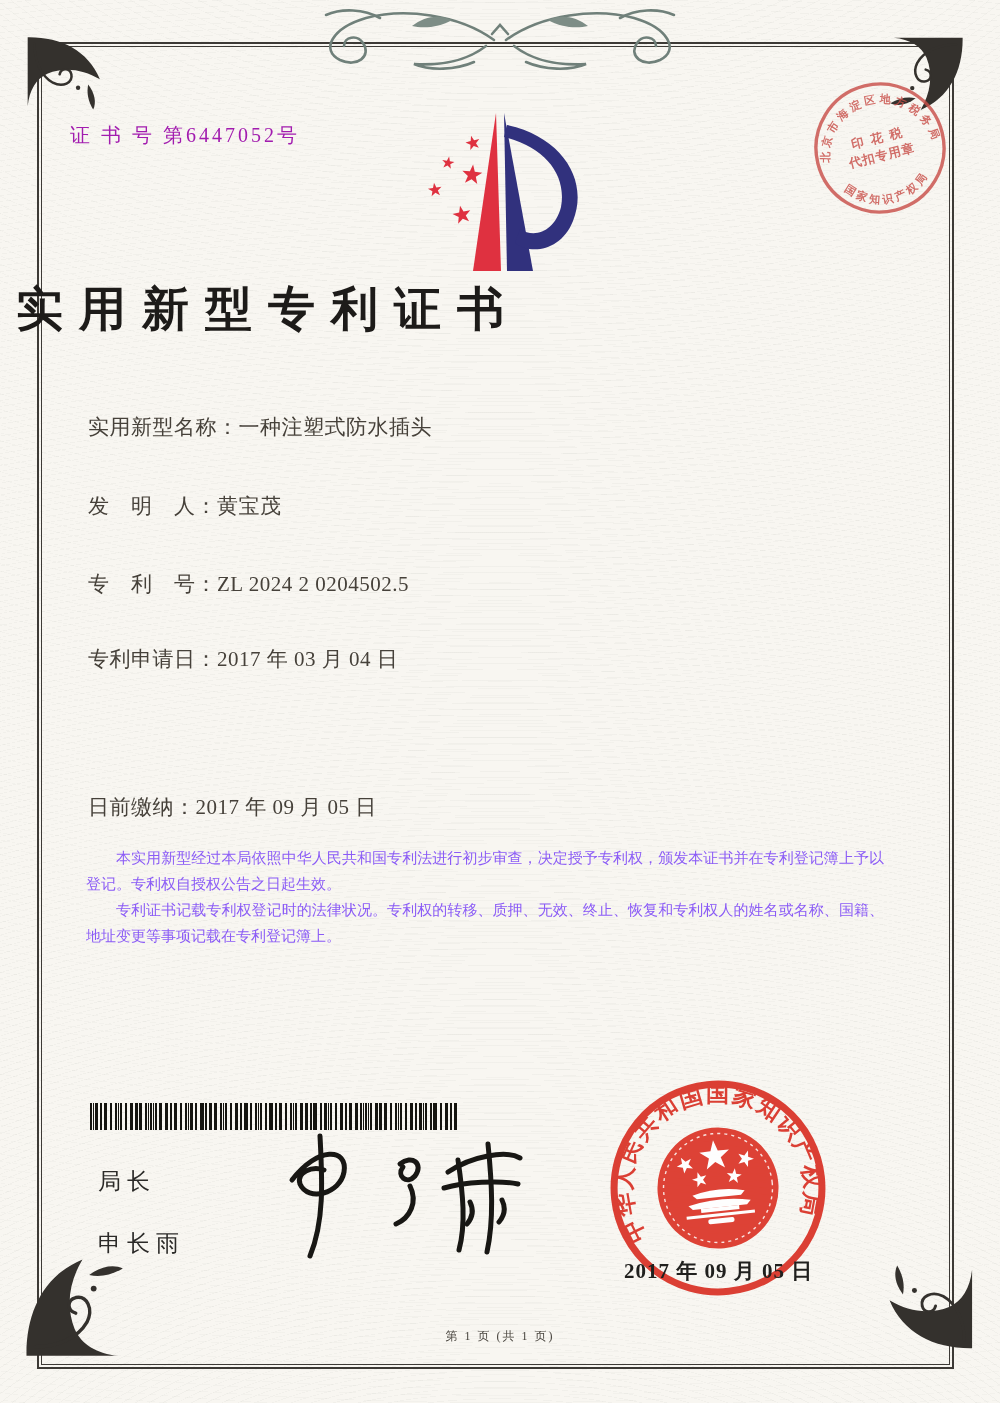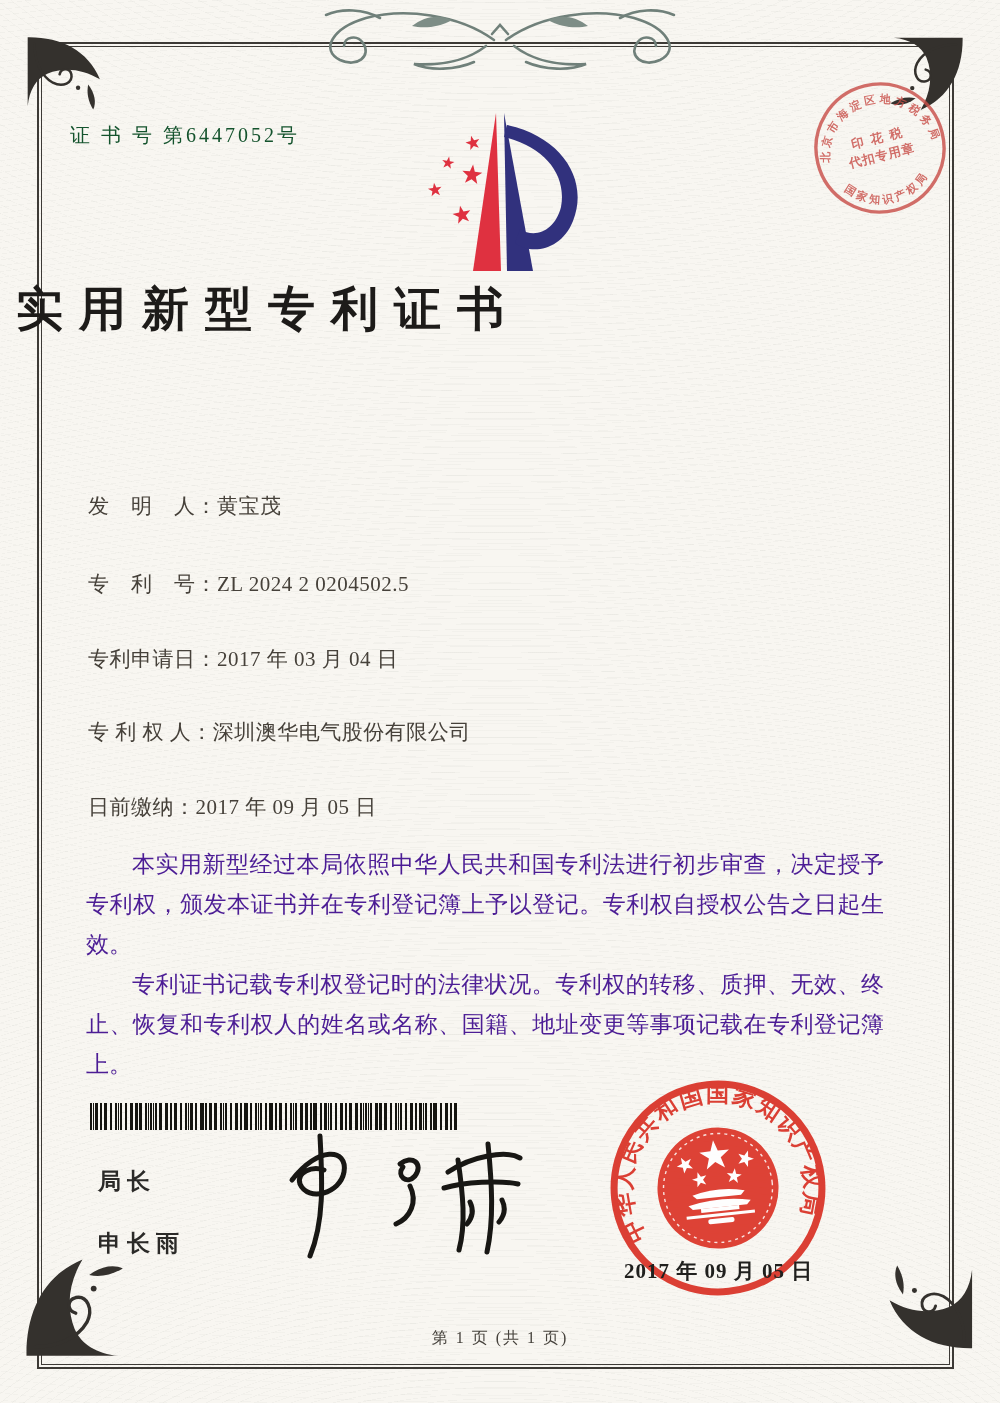"证 书 号 第6447052号" .cert-no { color: #14532d -> #a21caf }
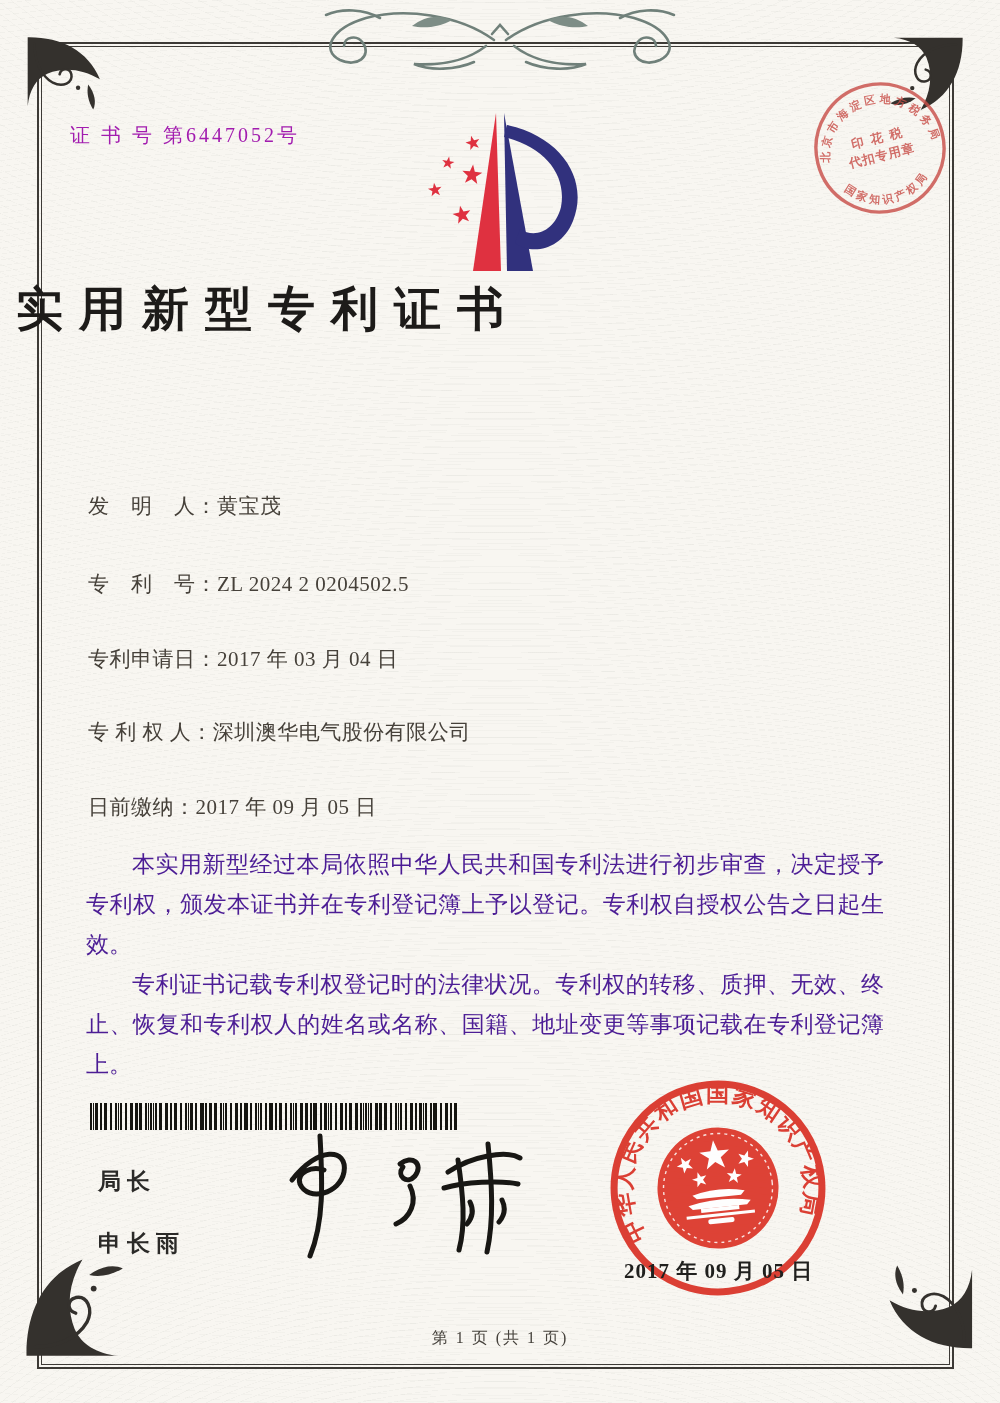"实用新型名称：一种注塑式防水插头" div.abs { html: none -> <div><span>实用新型名称：</span><span>一种注塑式防水插头</span></div> }
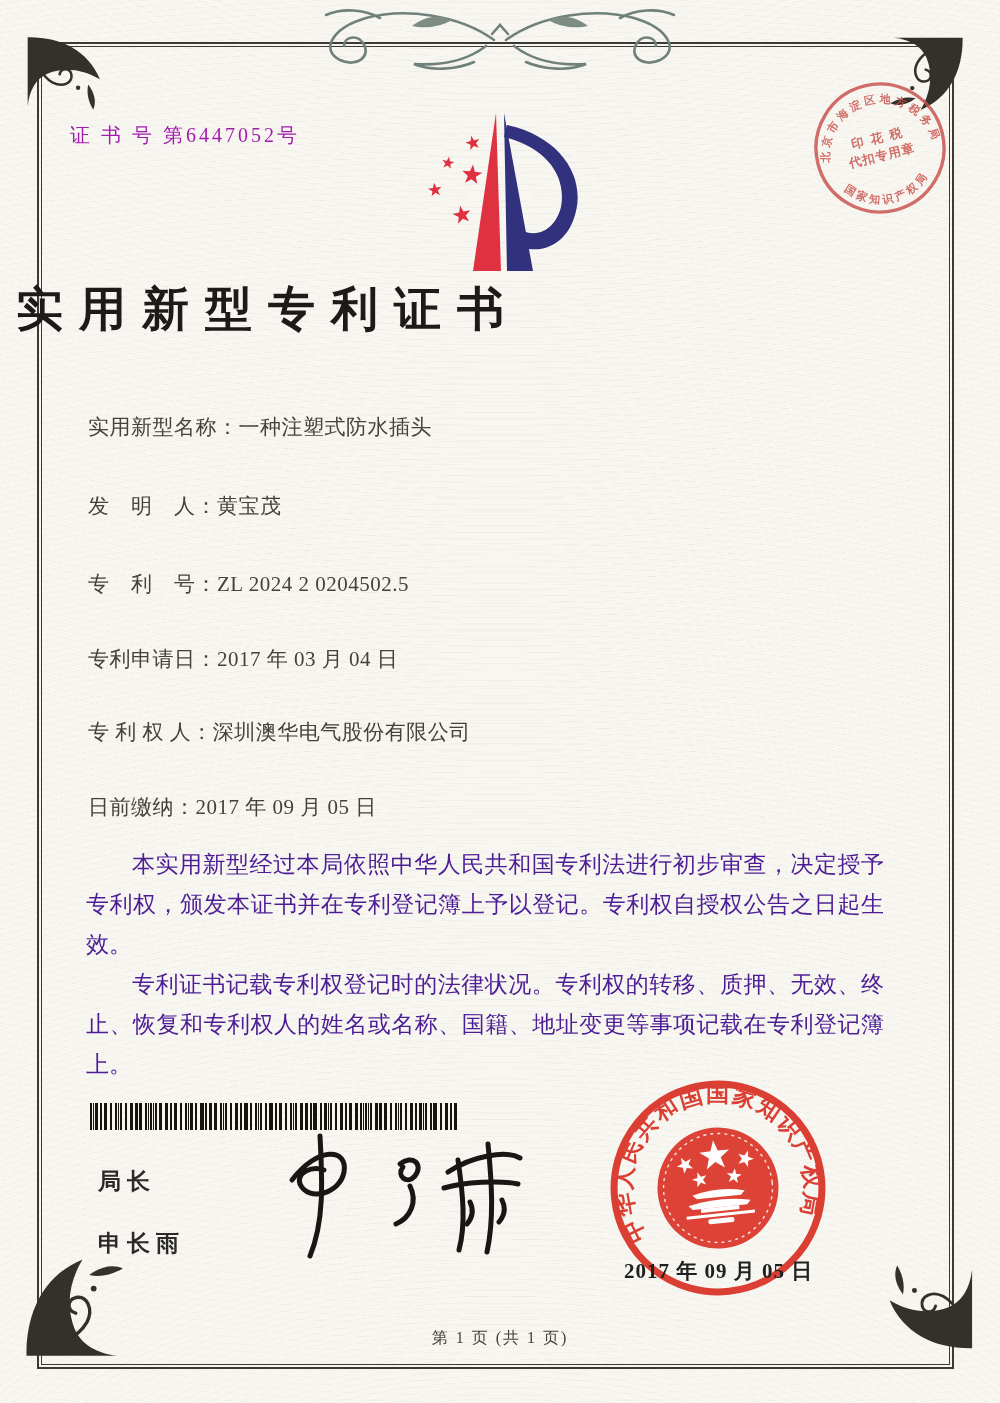"专 利 权 人：深圳澳华电气股份有限公司" div.abs { html: <div><span>专 利 权 人：</span><span>深圳澳华电气股份有限公司</span></div> -> none }
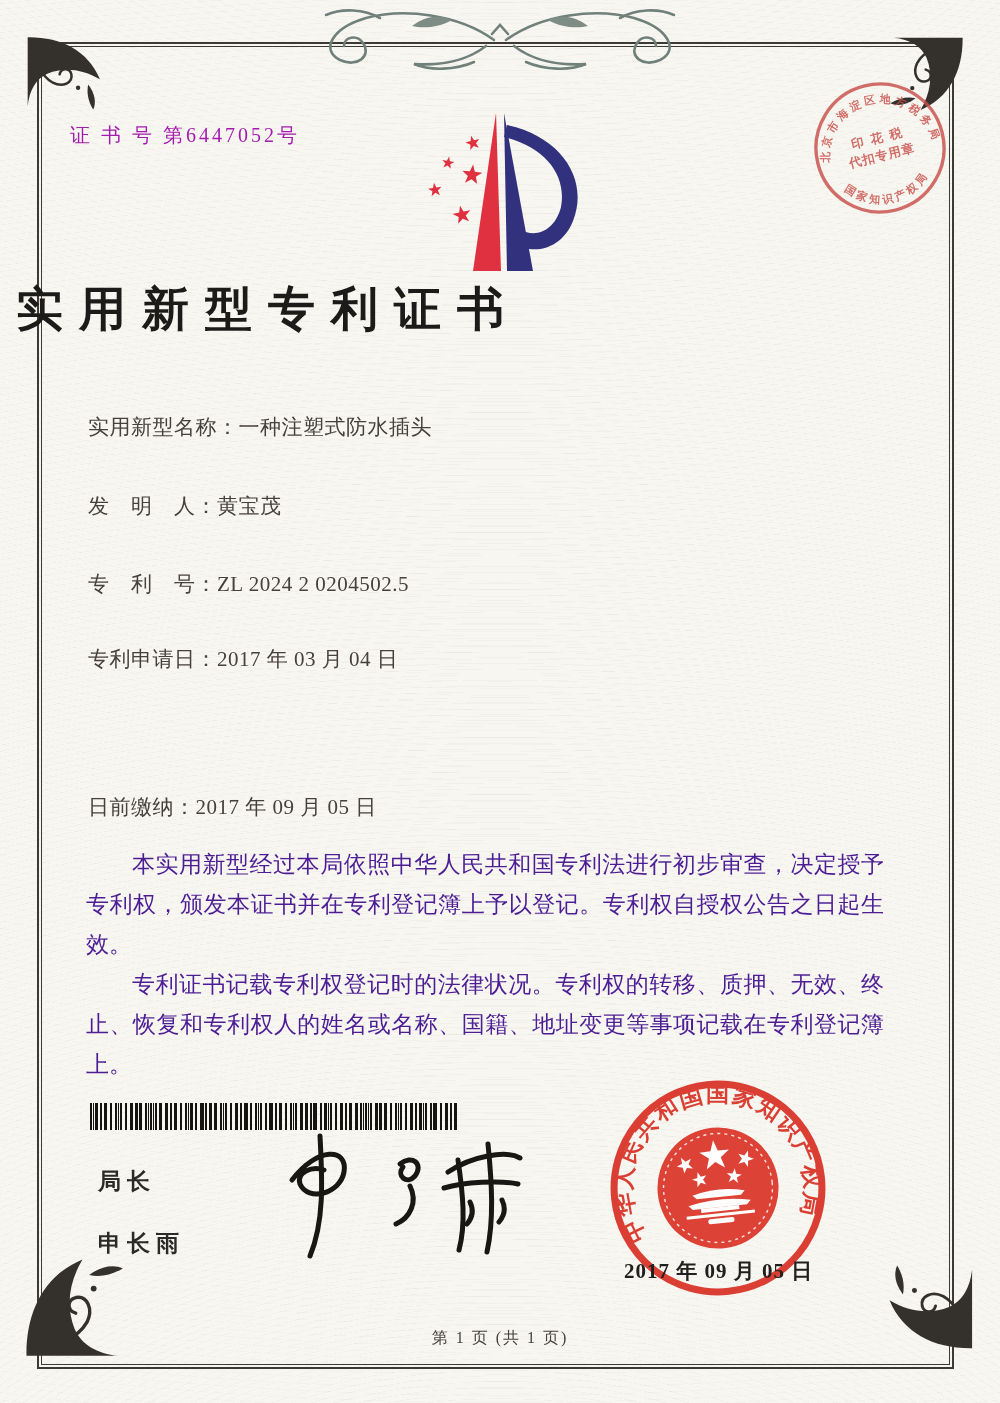"本实用新型经过本局依照中华人民共和国专利法进行初步审查，决定授予专利权，颁发本证" .body-text { color: #4c1d95 -> #8b5cf6; font-size: 23px -> 15px }
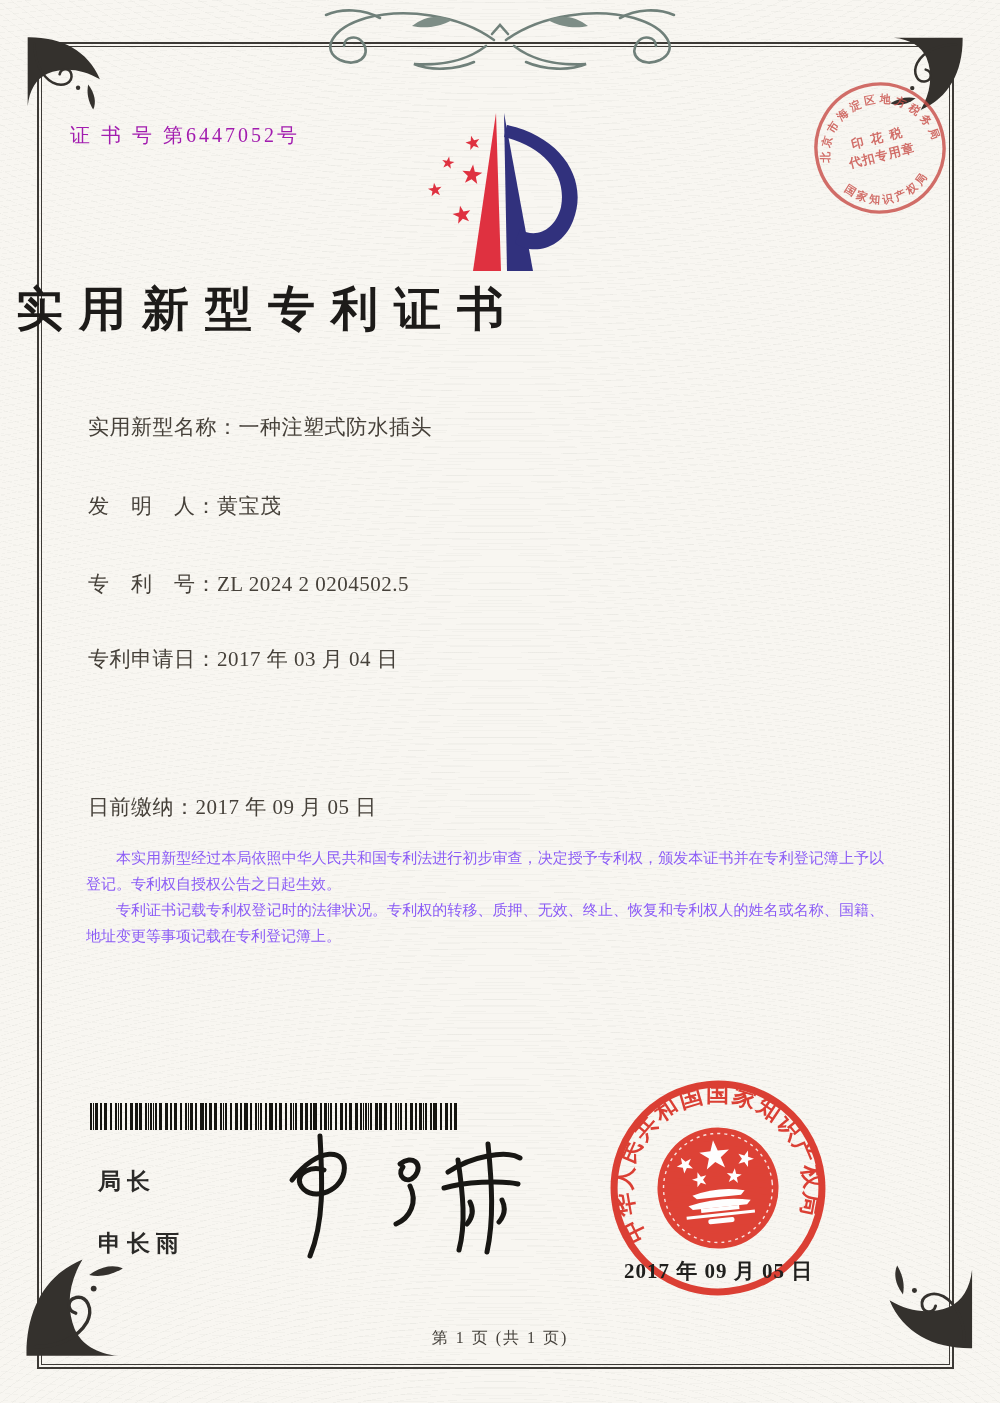"局长" .signer { font-weight: 700 -> 400 }
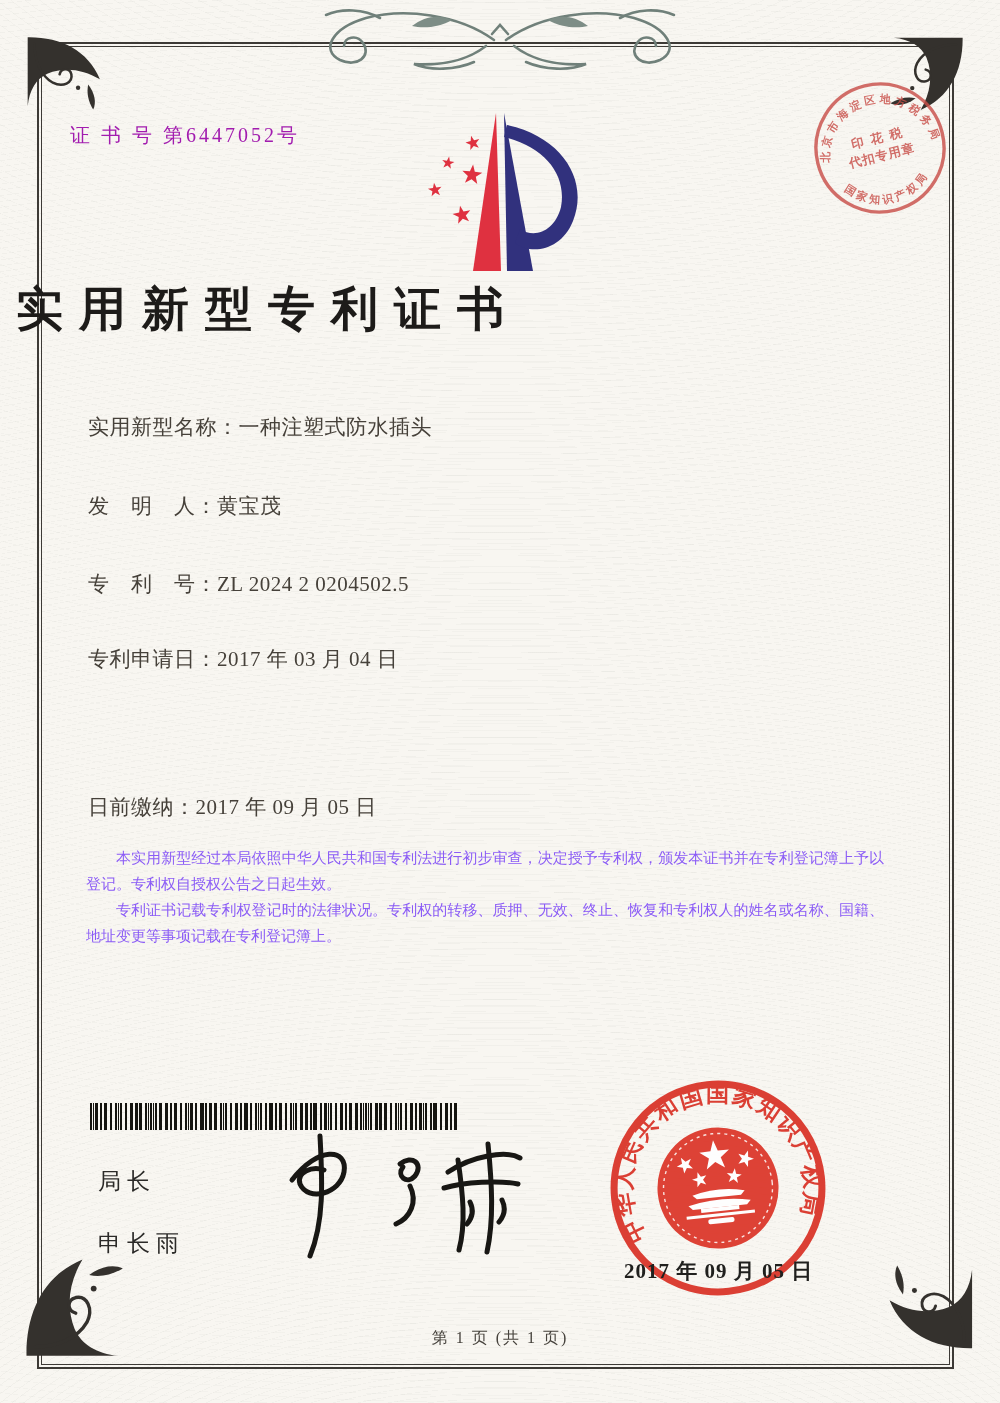"第 1 页 (共 1" .footer { font-size: 16px -> 12px }
